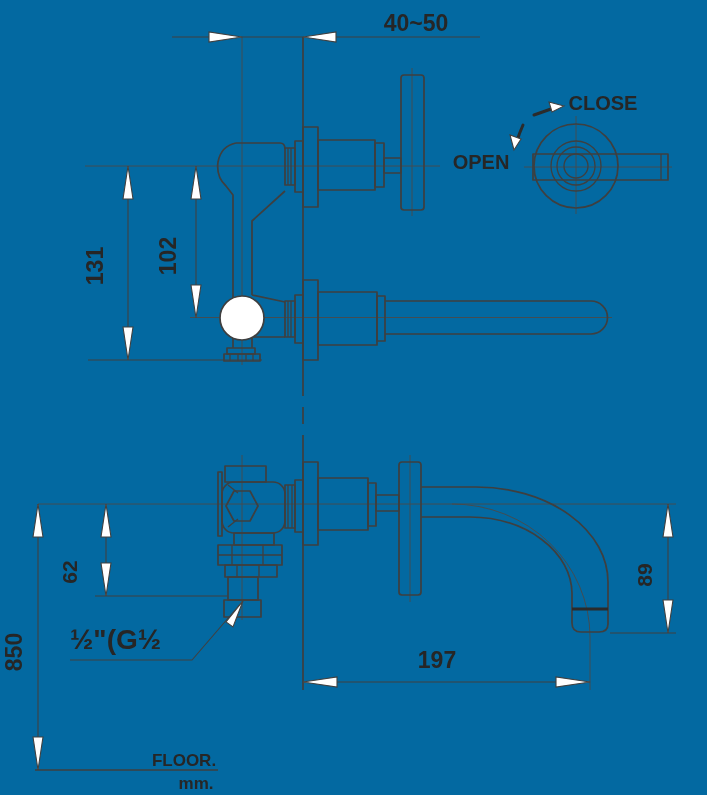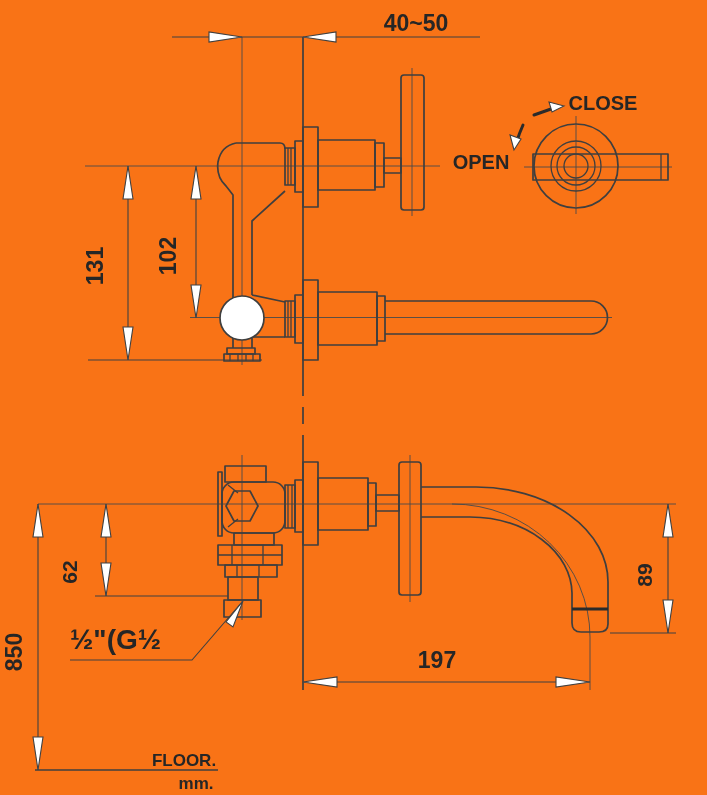"40~50" .stage { background: #f97316 -> #0369a1 }
